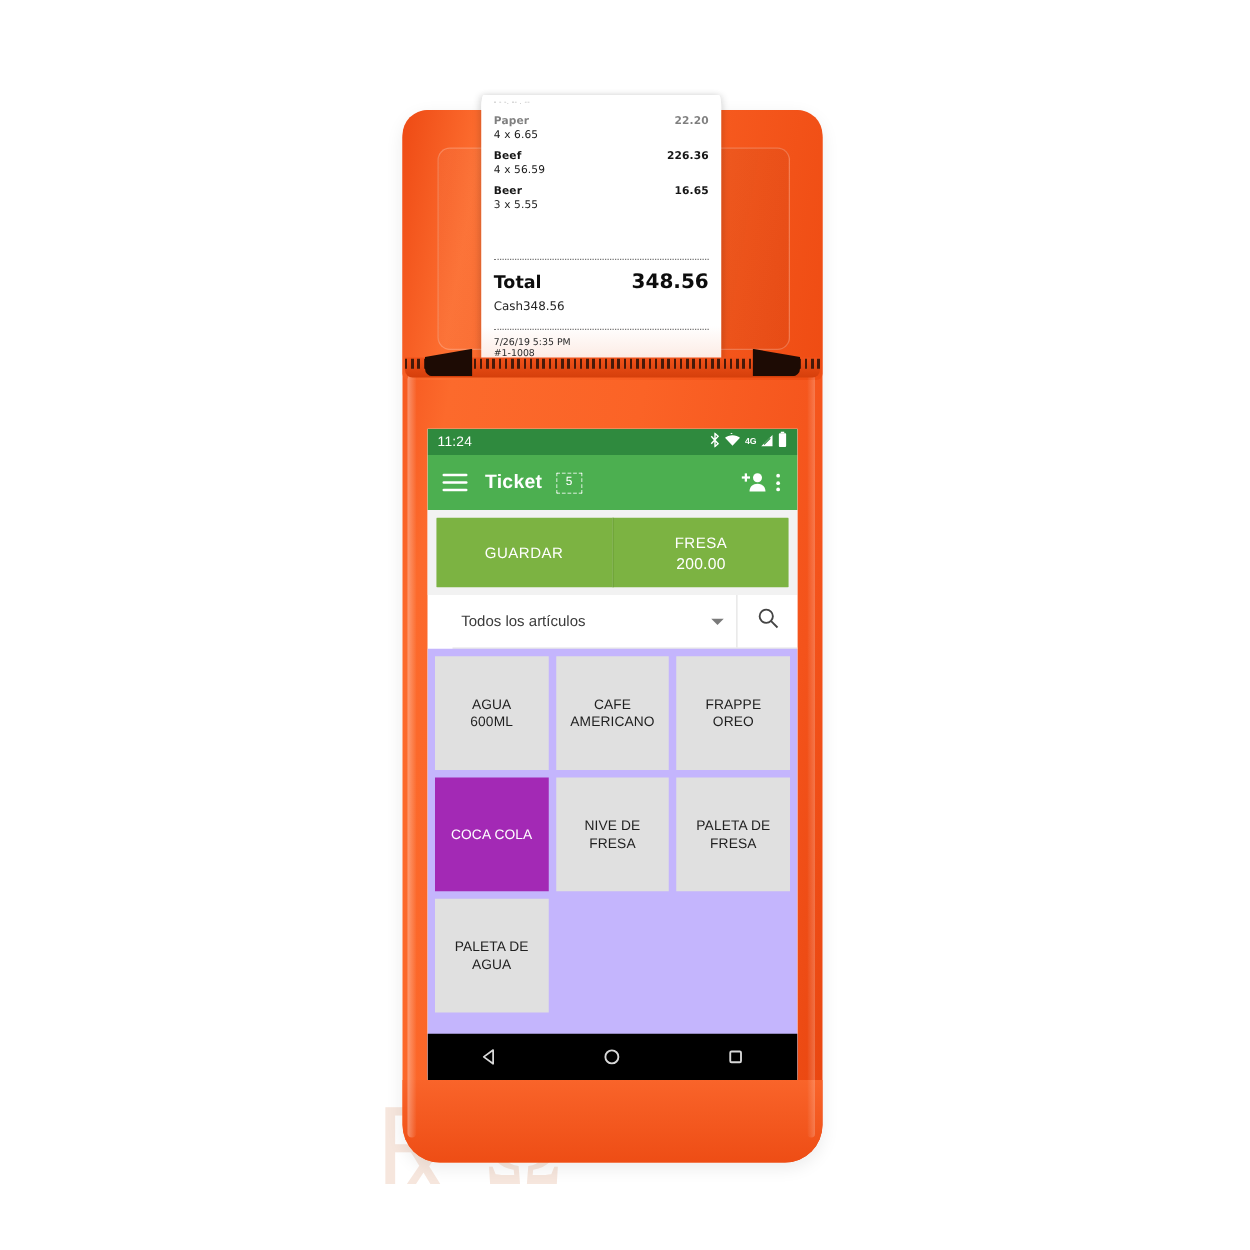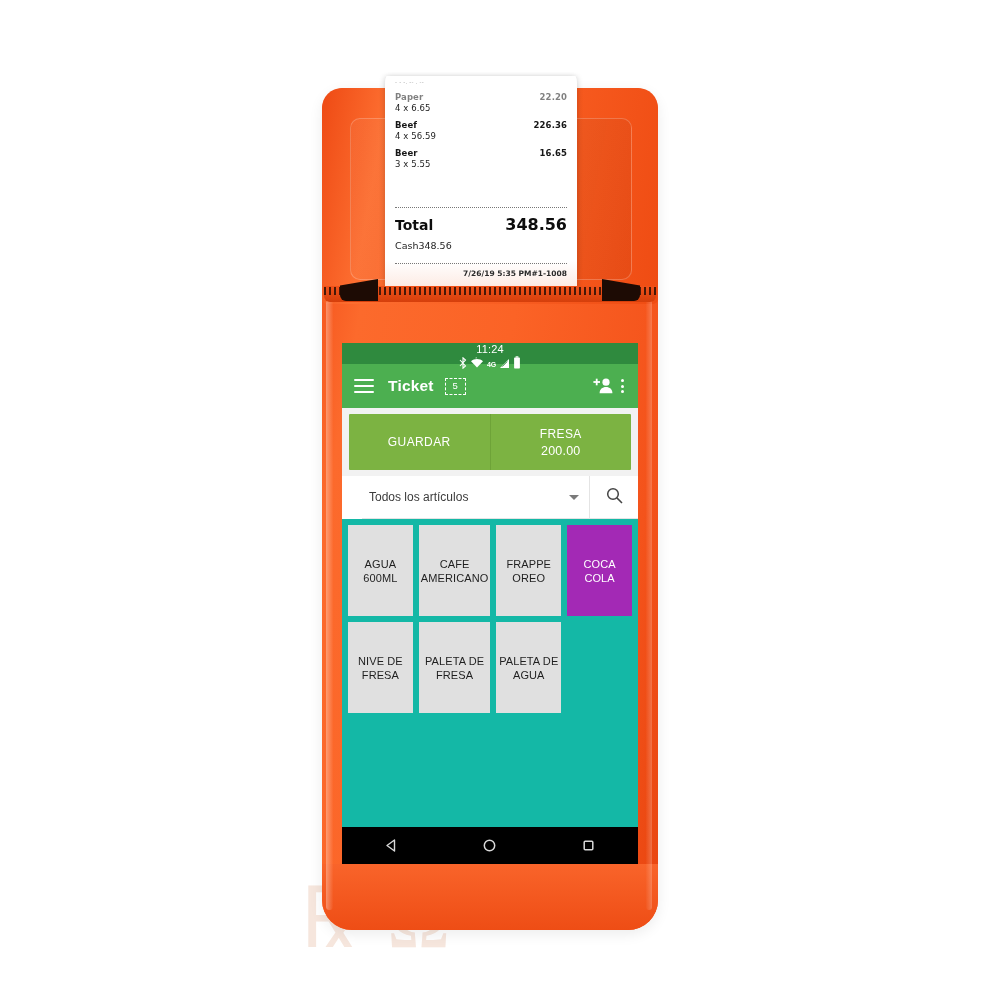"7/26/19 5:35 PM" .rc-foot { flex-direction: none -> column; font-weight: bold -> normal }
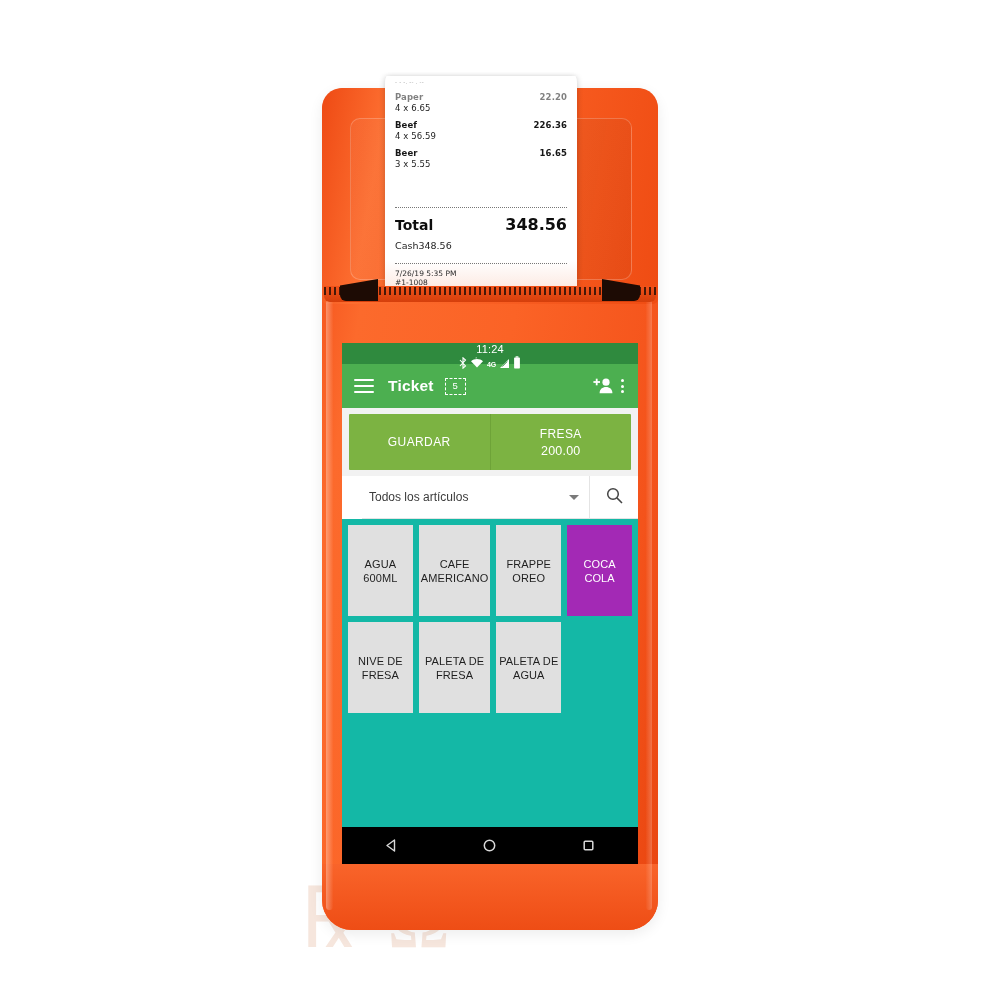"11:24" .statusbar { flex-direction: column -> none; justify-content: none -> space-between }
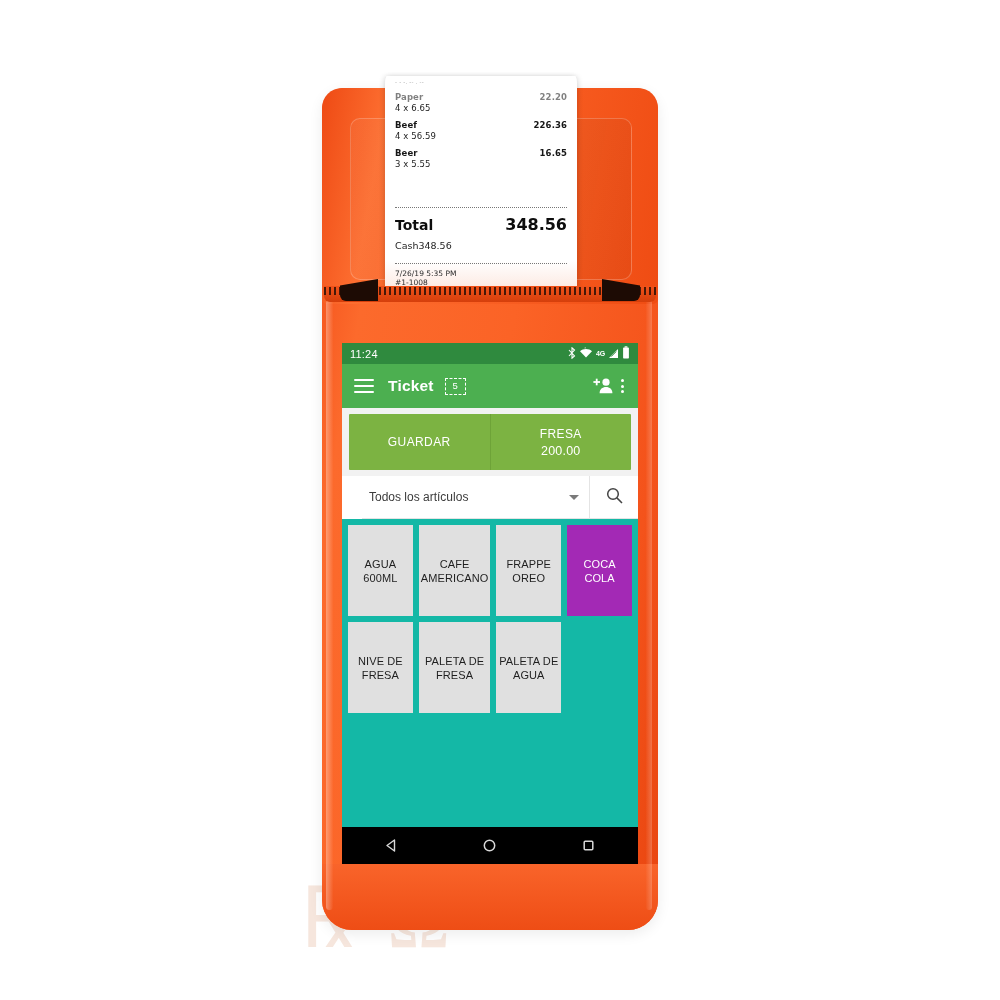"AGUA" .grid { background: #14b8a6 -> #c4b5fd; grid-template-columns: repeat(4, 1fr) -> repeat(3, 1fr) }
